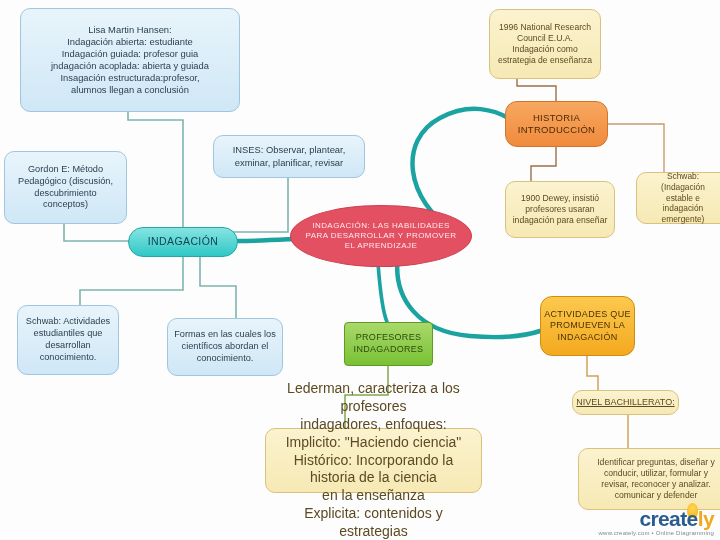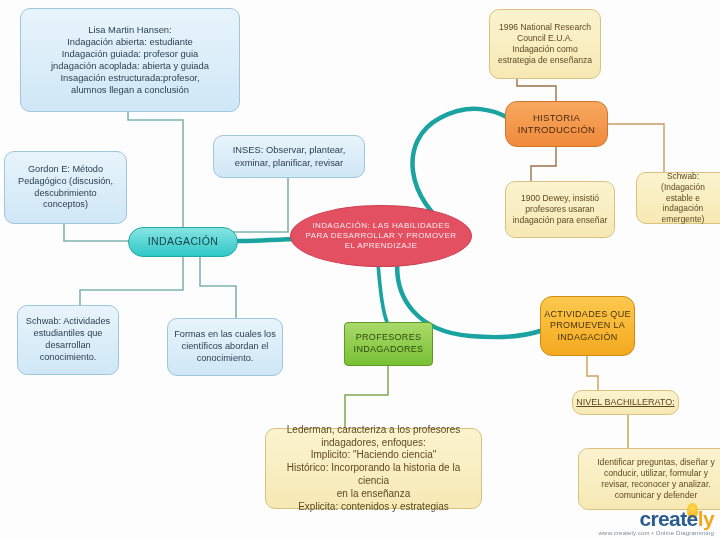"Lederman, caracteriza a los profesores" div.node { font-size: 10px -> 14px; height: 81px -> 65px }
